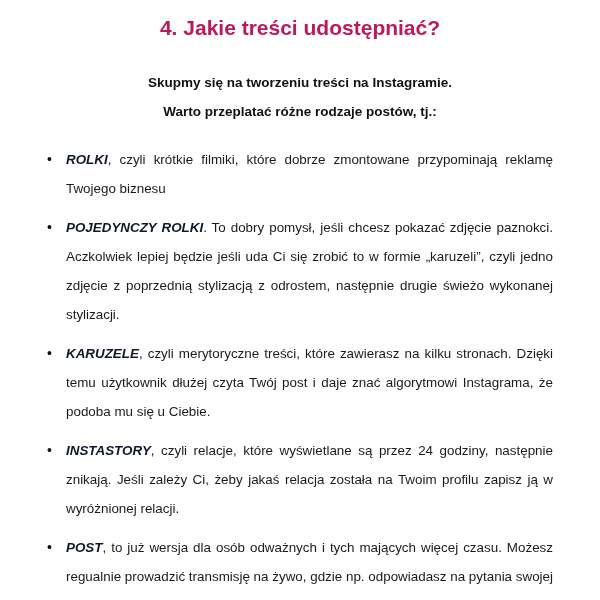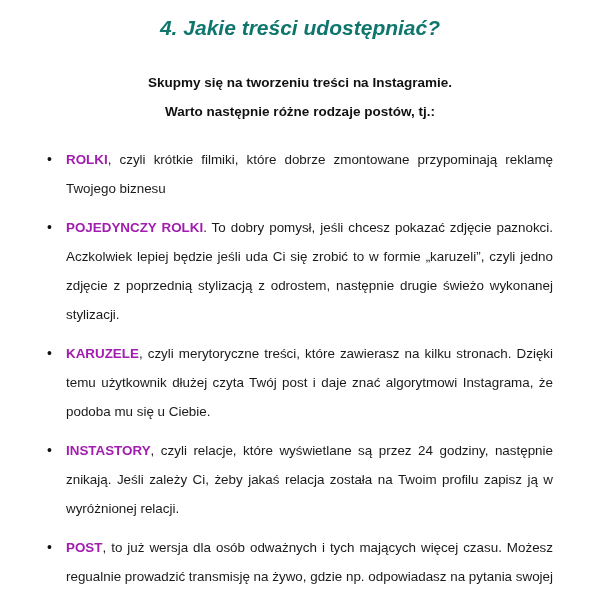"4. Jakie treści udostępniać?" .page-title { color: #0f766e -> #be185d; font-style: italic -> none }
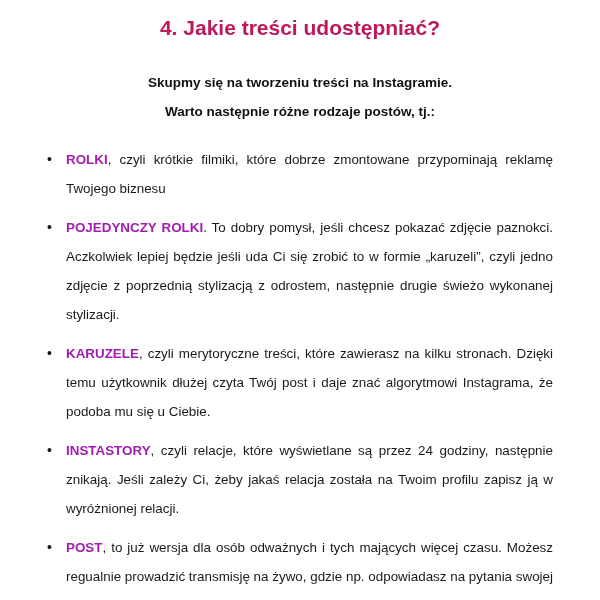"Warto następnie różne rodzaje postów," div { text: następnie -> przeplatać }
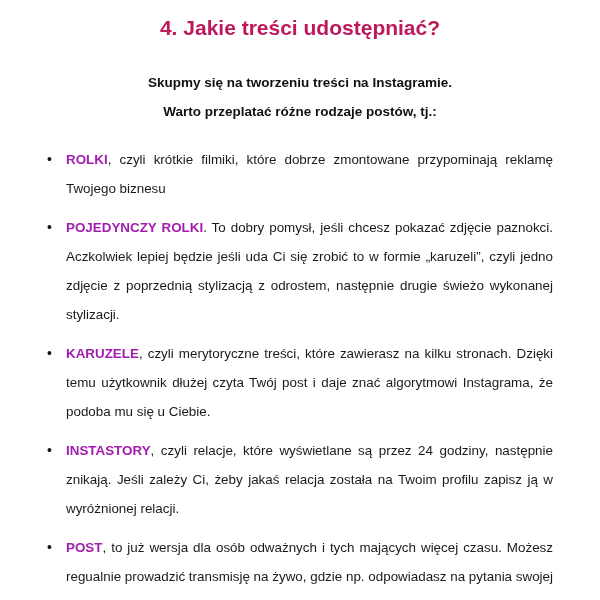"ROLKI" .term { color: #a21caf -> #0f172a; font-style: none -> italic }
